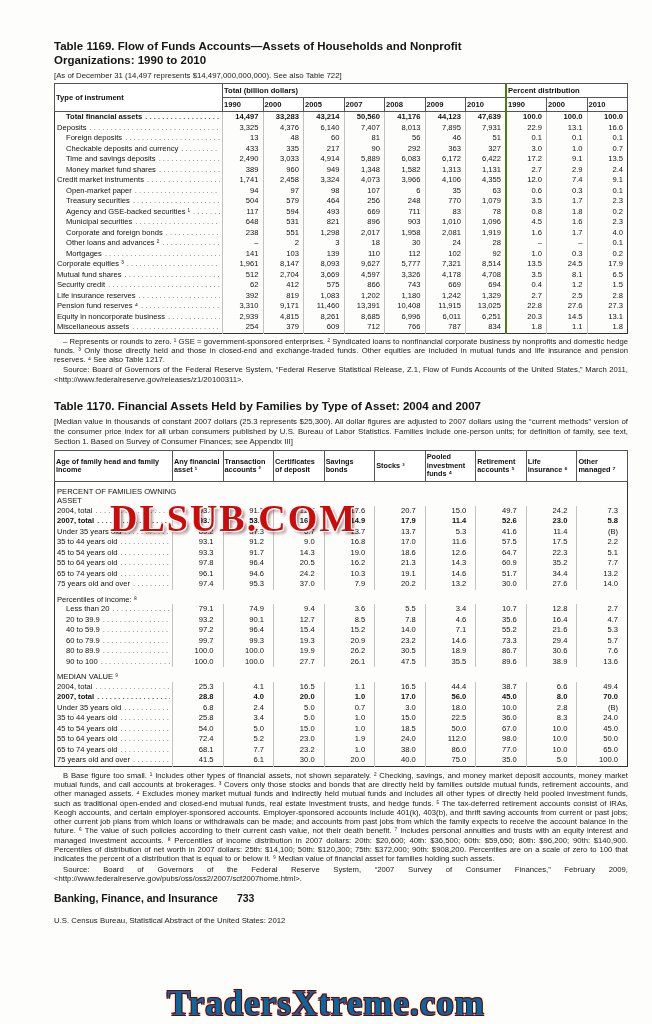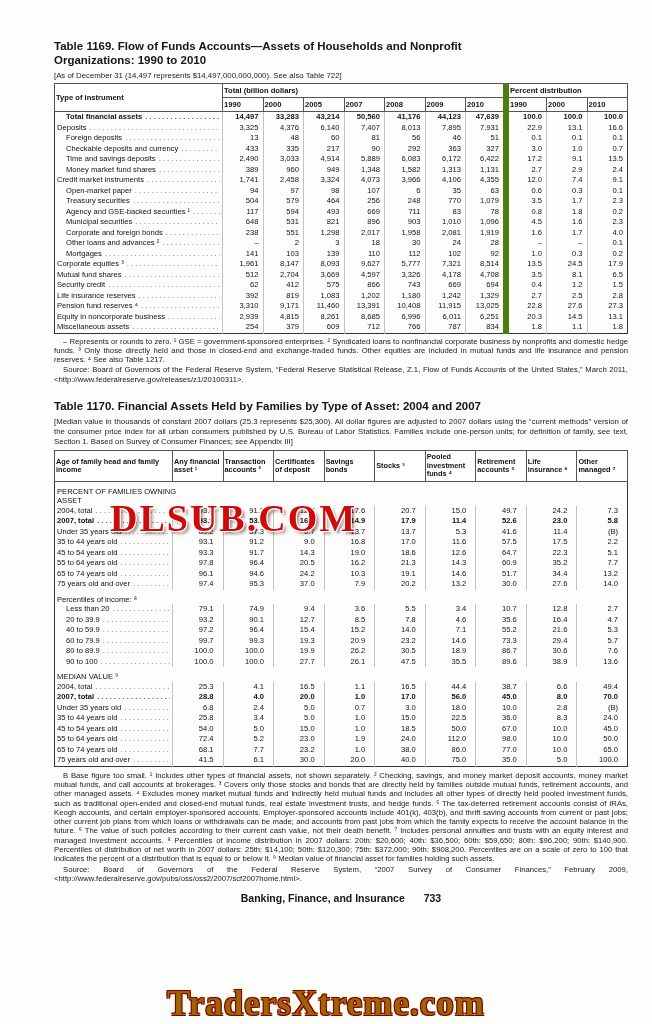"Percent distribution" .dtable td.sep,.dtable th.sep { border-left: 6px solid #4d7c0f -> 2px solid #4d7c0f }
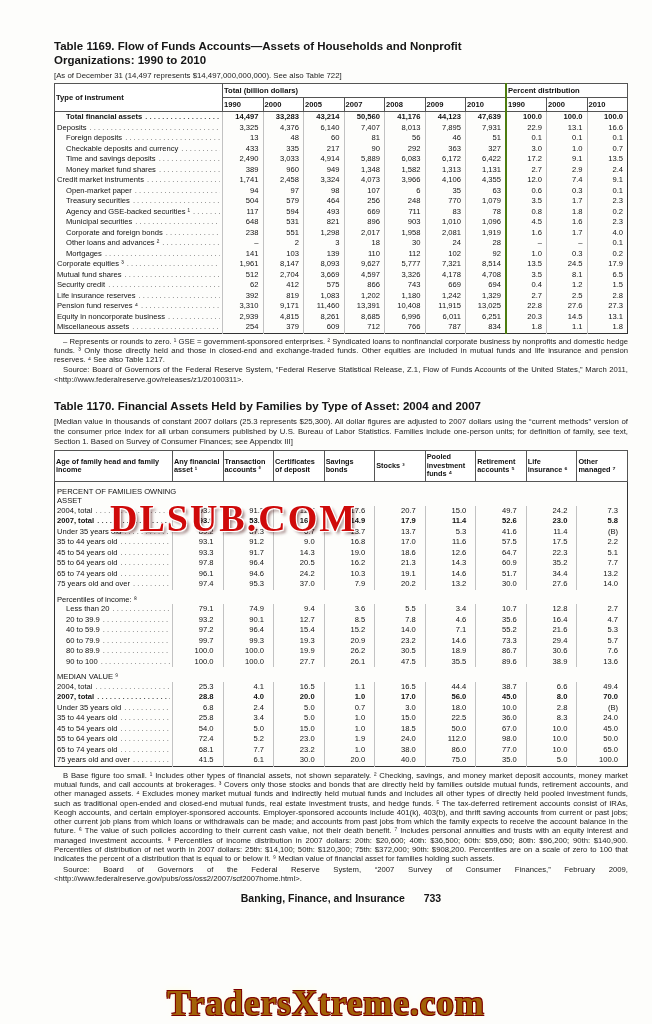"Banking, Finance, and Insurance 733" .footer-right { text-align: center -> left }
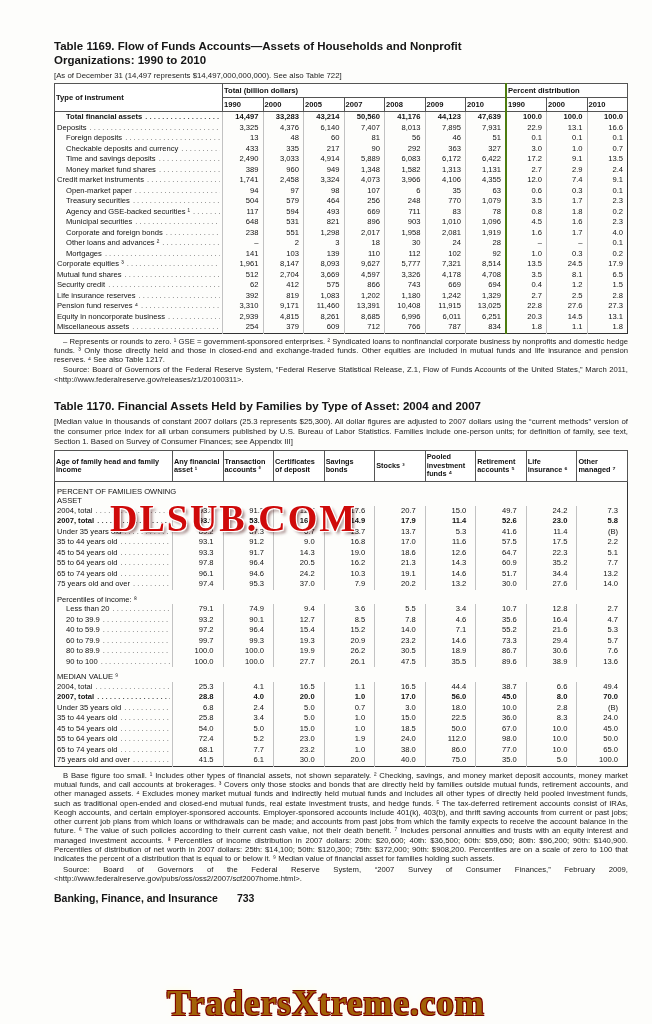"U.S. Census Bureau, Statistical Abstract" div.footer-left { html: none -> <div>U.S. Census Bureau, Statistical Abstract of the United States: 2012</div> }
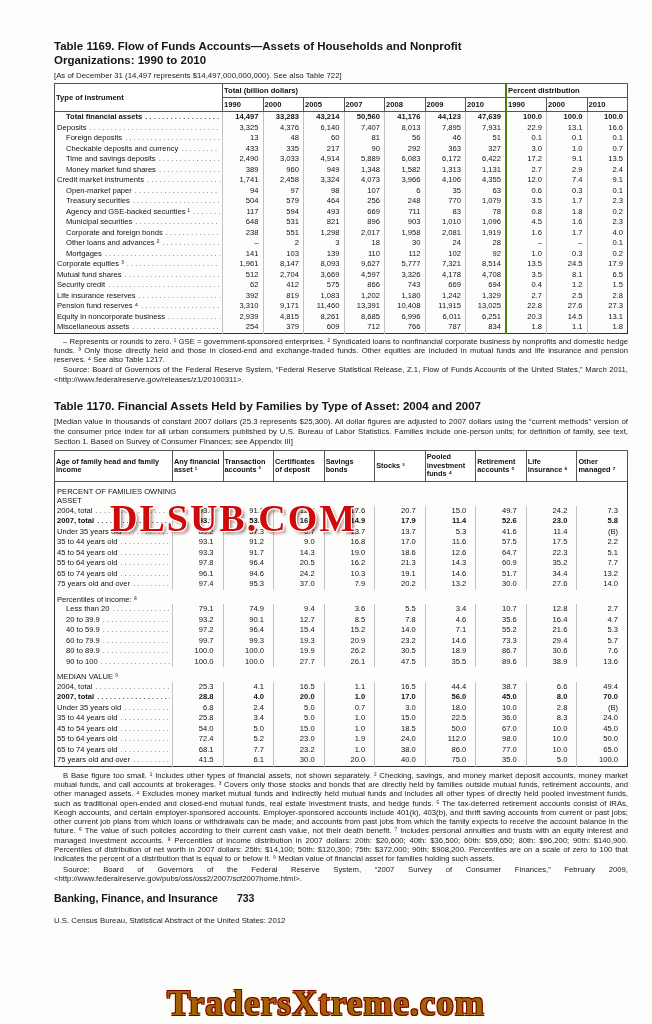"TradersXtreme.com" .wm-bottom { color: #a16207 -> #0369a1 }
